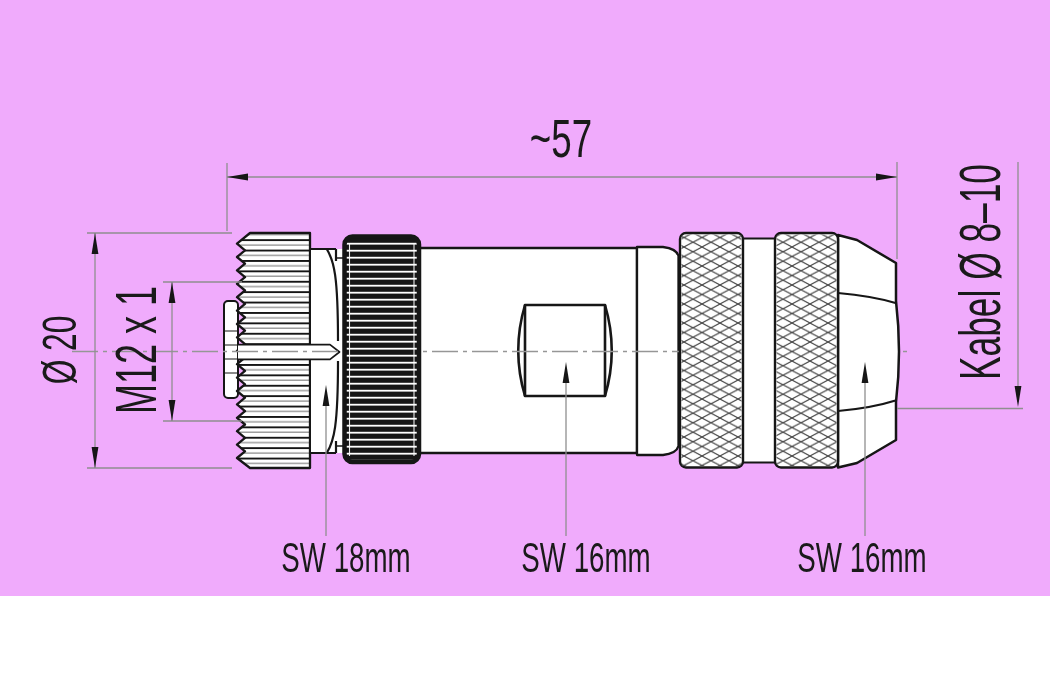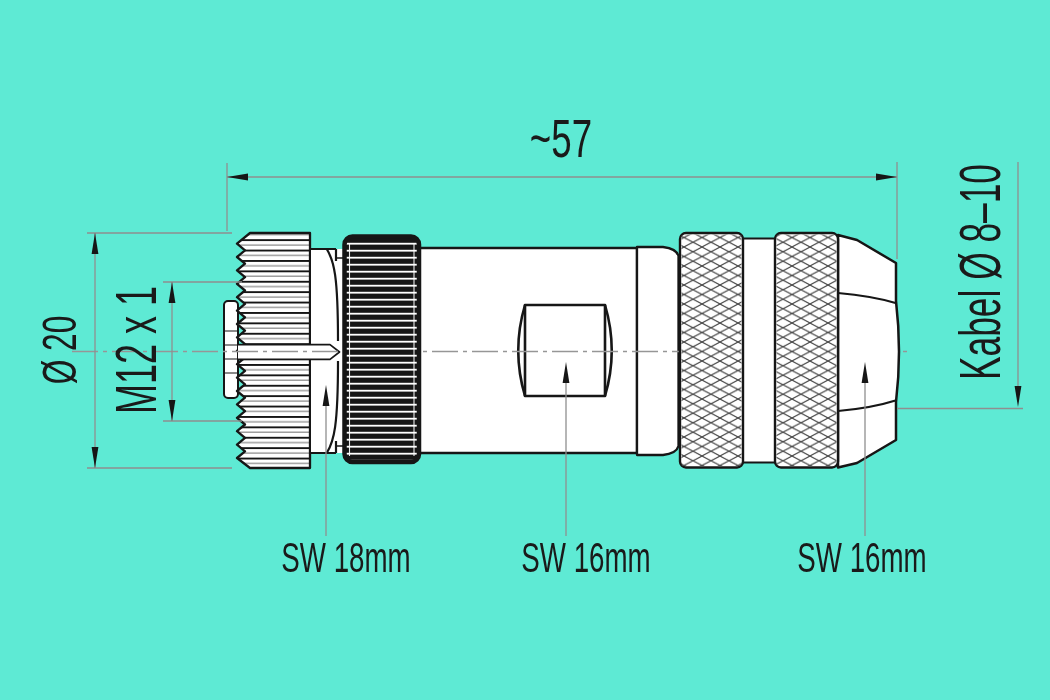"~57" .canvas { background: #5eead4 -> #f0abfc; height: 700px -> 596px }
